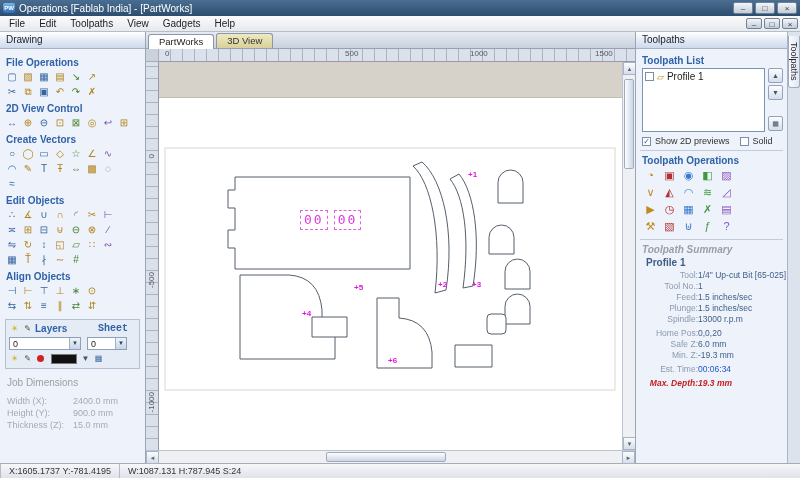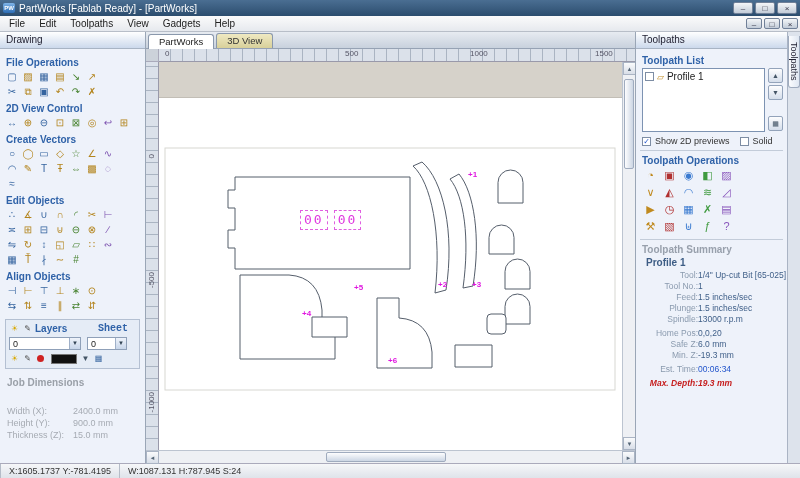"PartWorks [Fablab Ready] - [PartWorks]" span.title { text: PartWorks [Fablab Ready -> Operations [Fablab India }
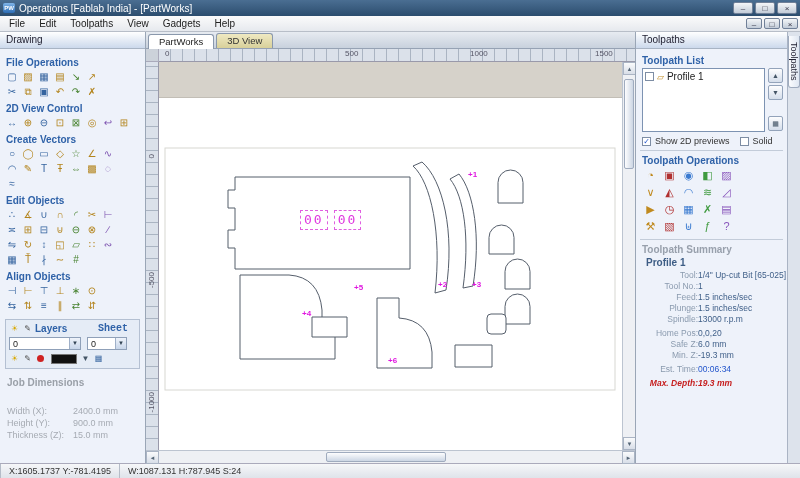"Toolpath Summary" .sum-title { font-style: none -> italic }
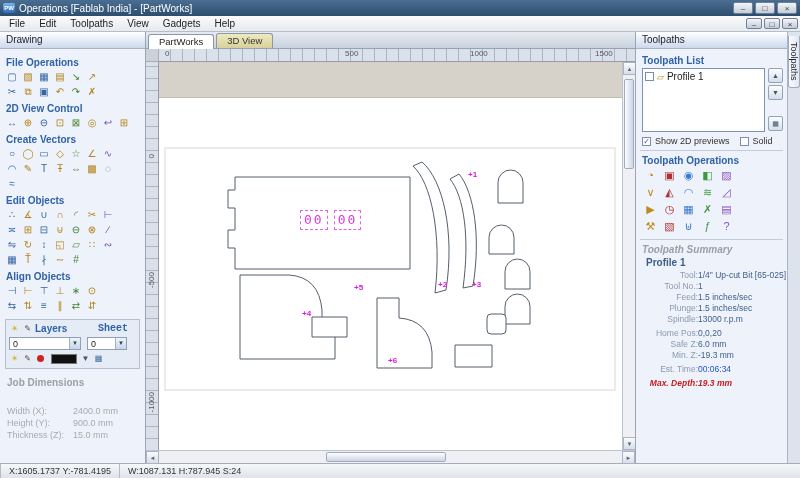"Job Dimensions" .jobdims .jd-title { font-weight: bold -> normal; margin-bottom: 18px -> 8px }
